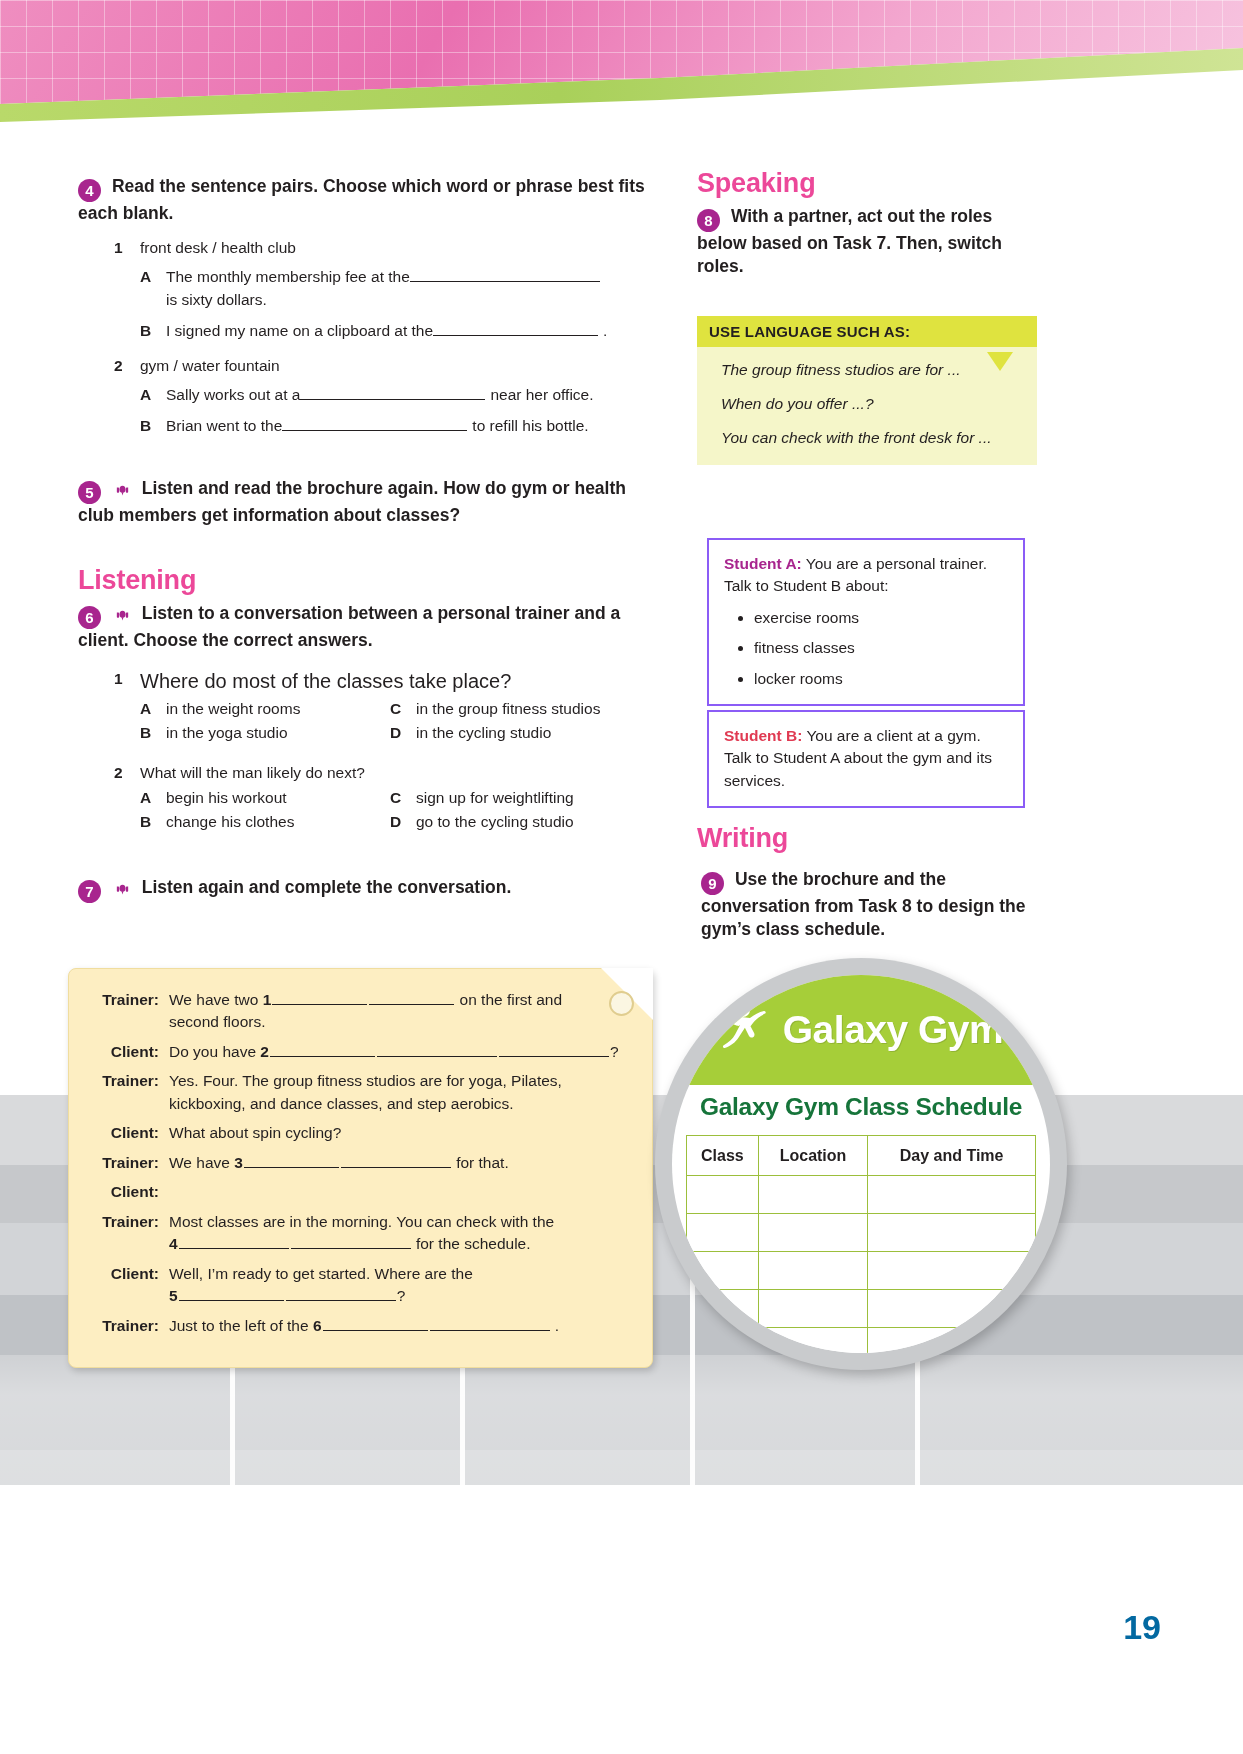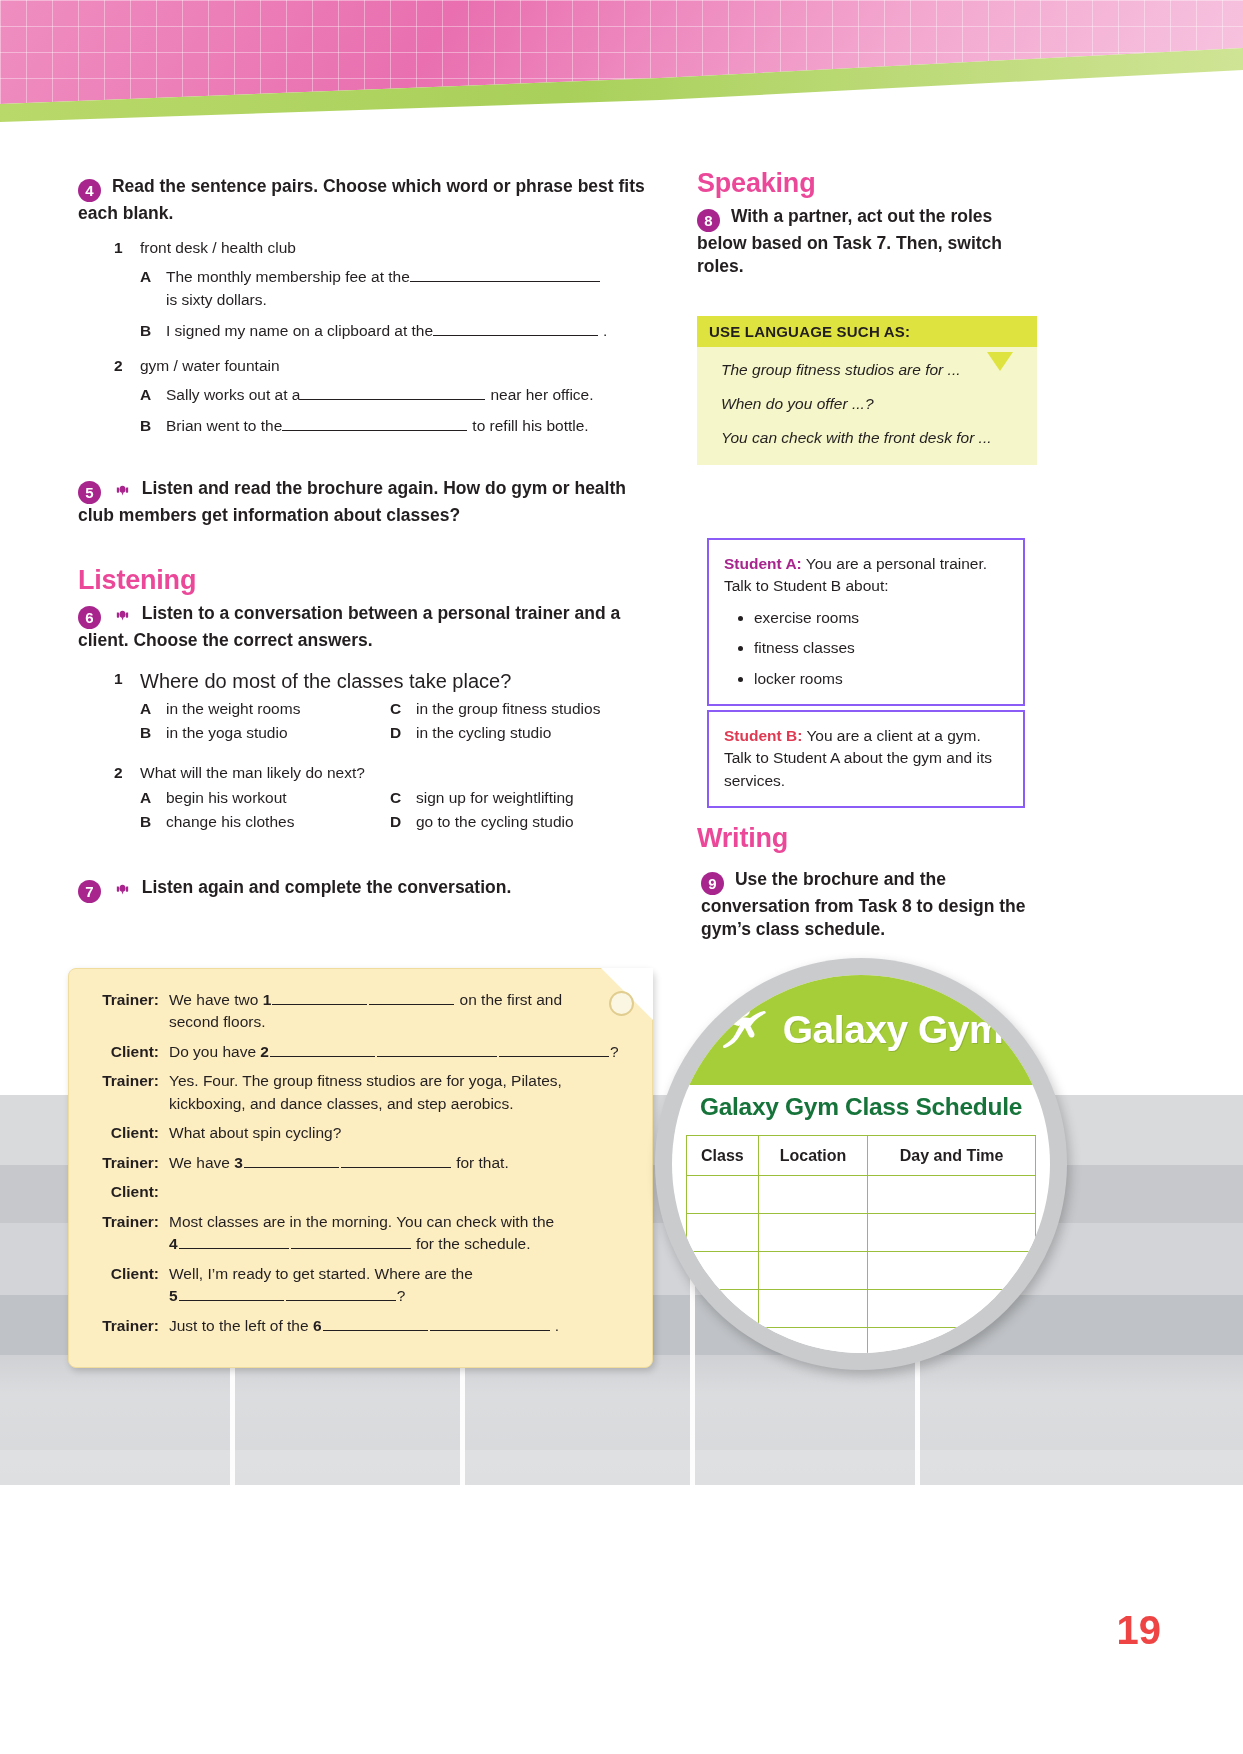"19" .pageno { color: #ef4444 -> #0369a1; font-size: 40px -> 34px }
